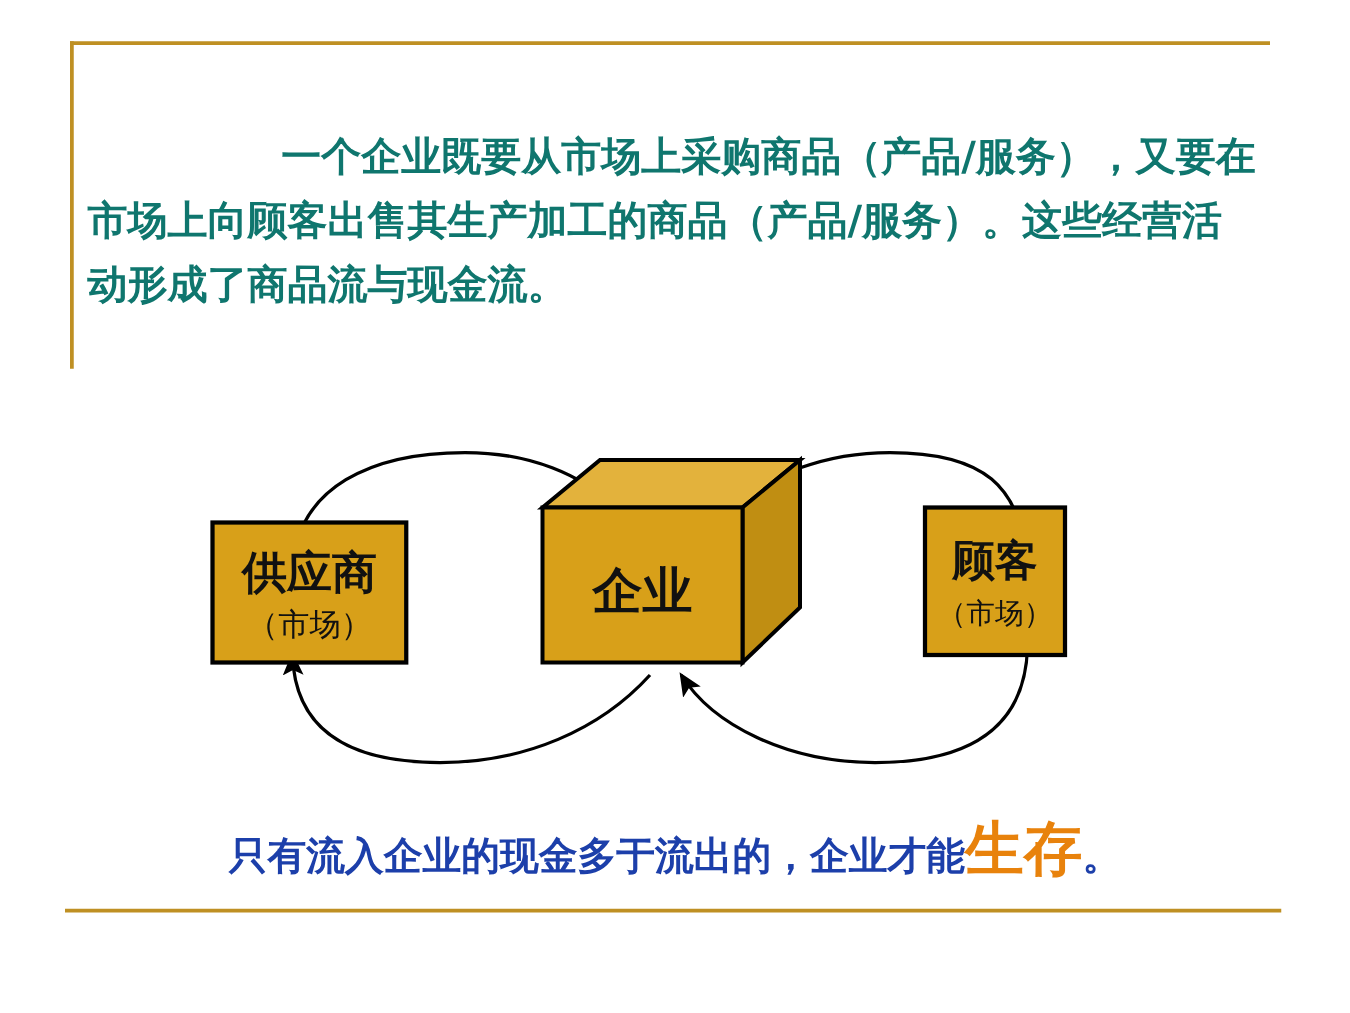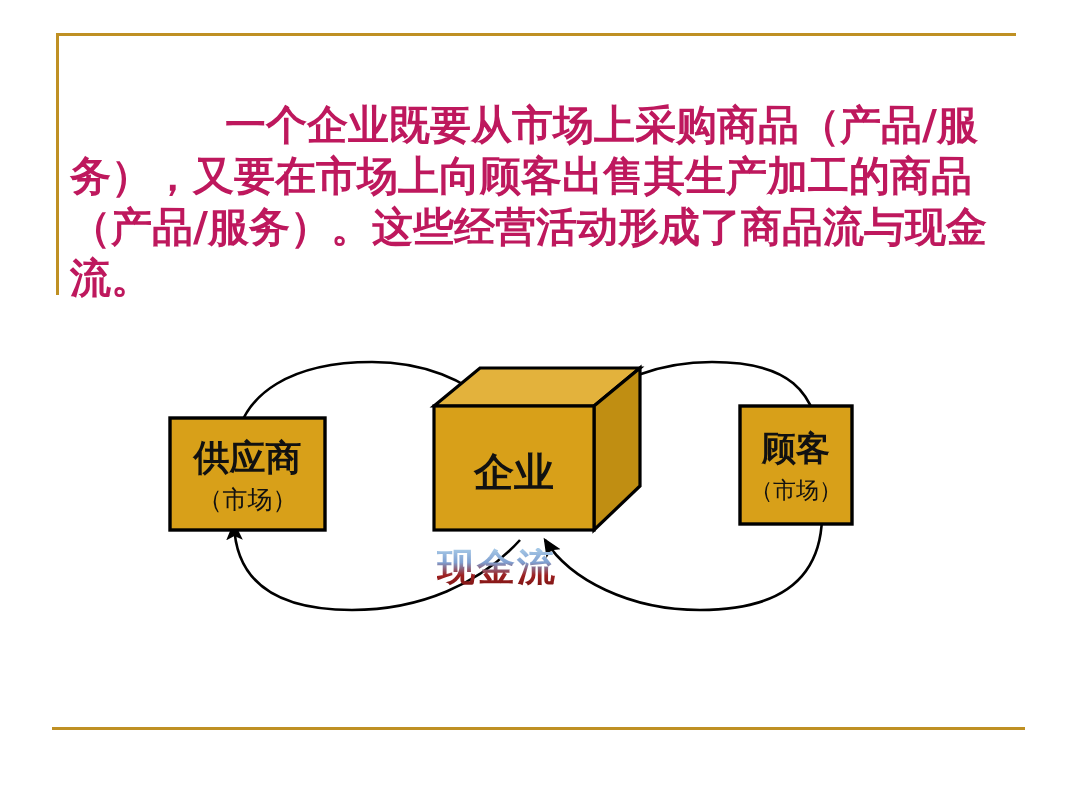"一个企业既要从市场上采购商品（产品/服务），又要在市场上向顾客出售其生产加工的商" #headline { color: #be185d -> #0f766e; font-size: 41px -> 32px }
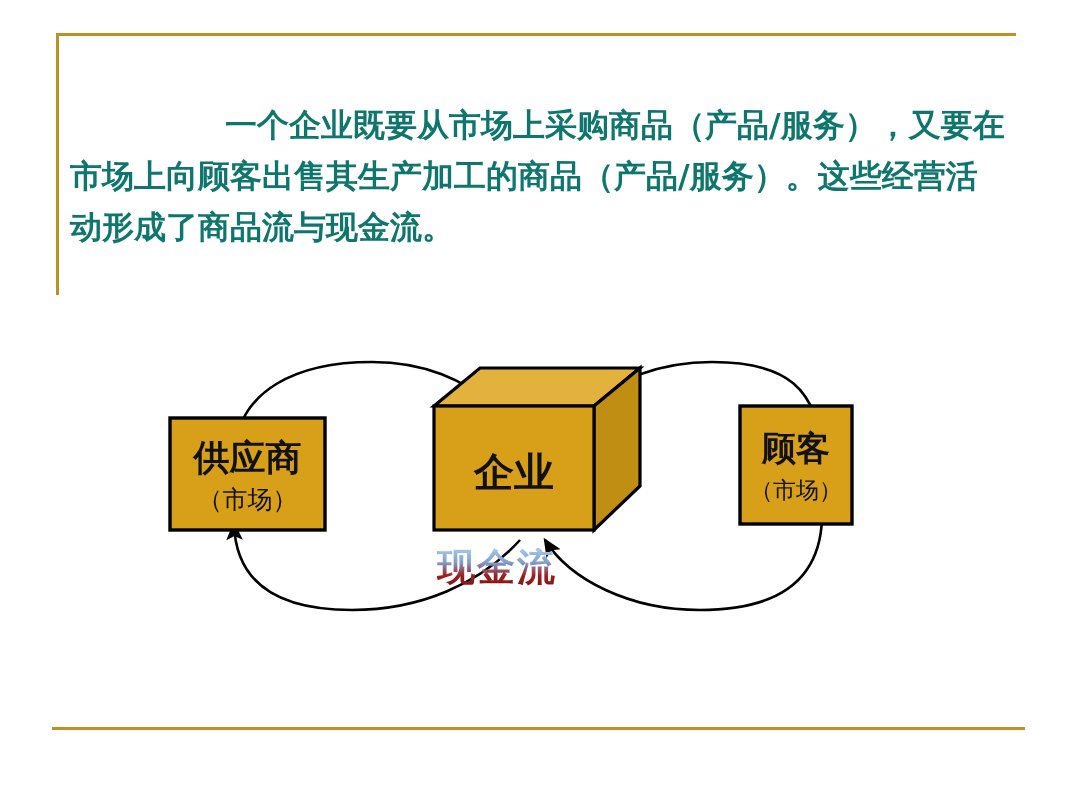"现金流" div.flow-label { html: <div>现金流</div> -> none }
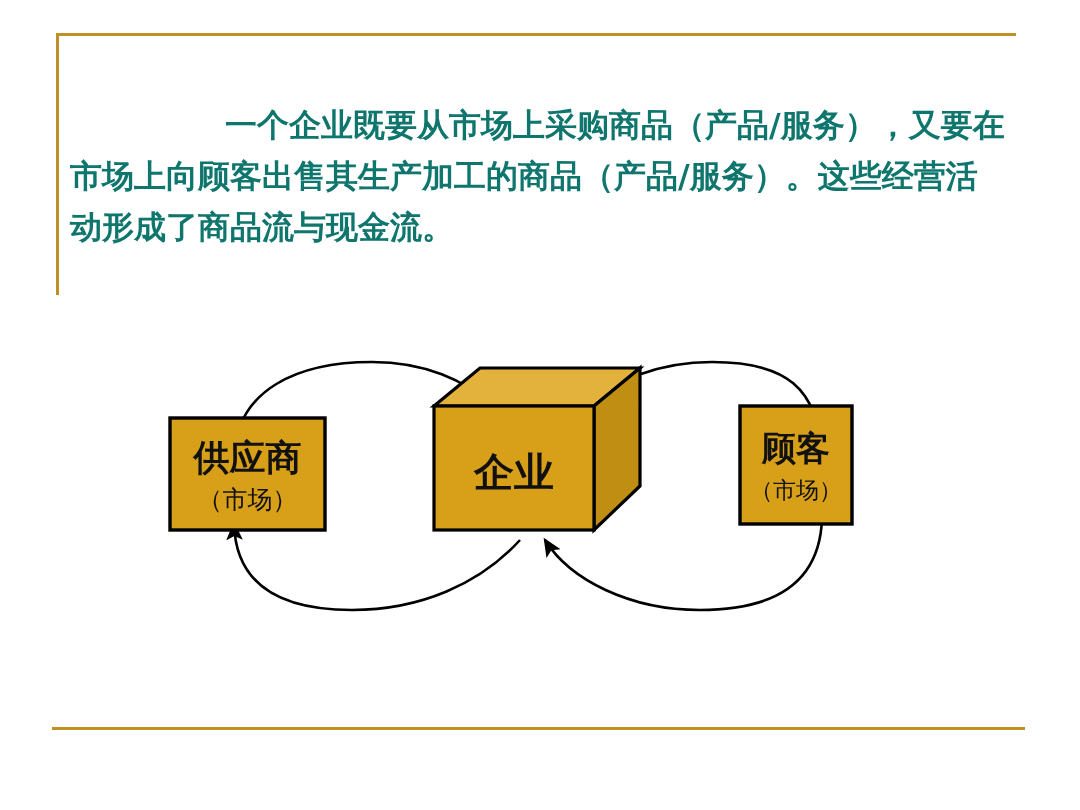"只有流入企业的现金多于流出的，企业才能生存。" div { html: none -> <div> <span>只有流入企业的现金多于流出的，企业才能</span><span>生存</span><span>。</span> </div> }
